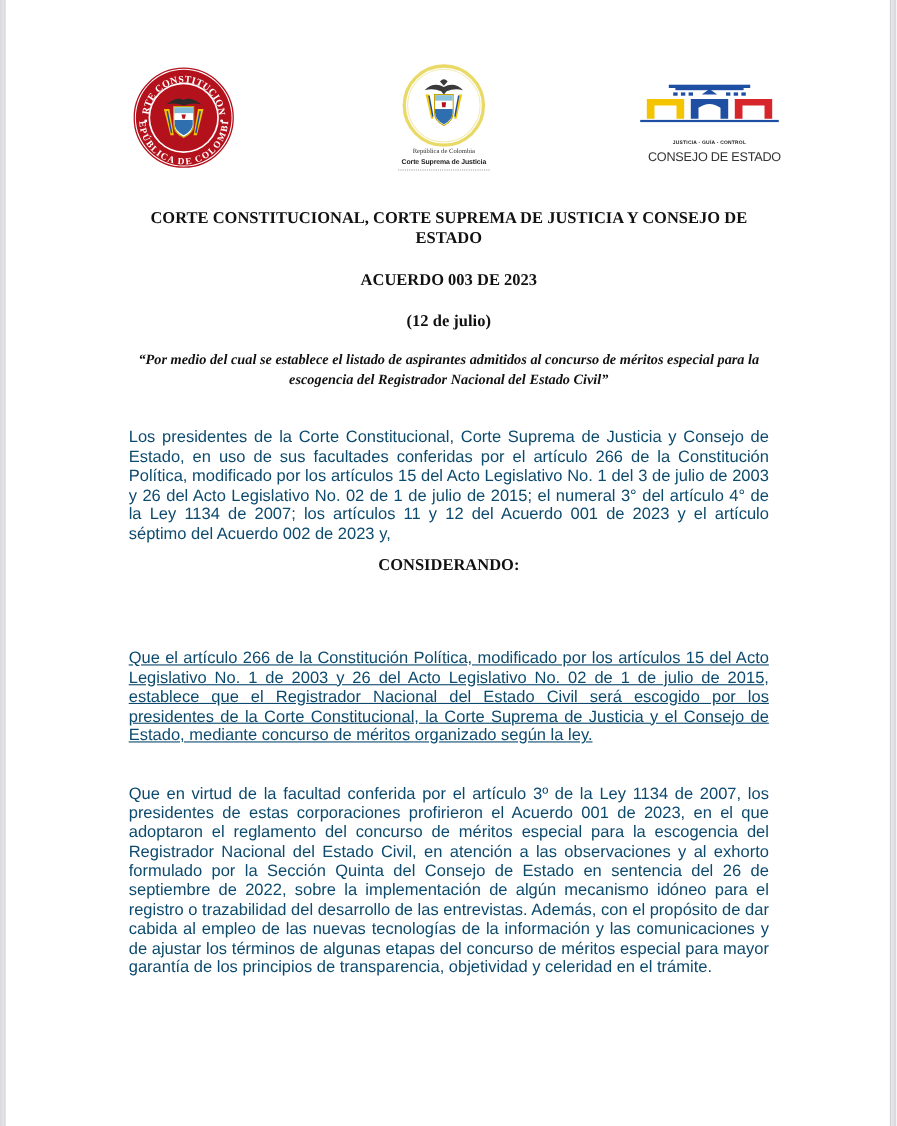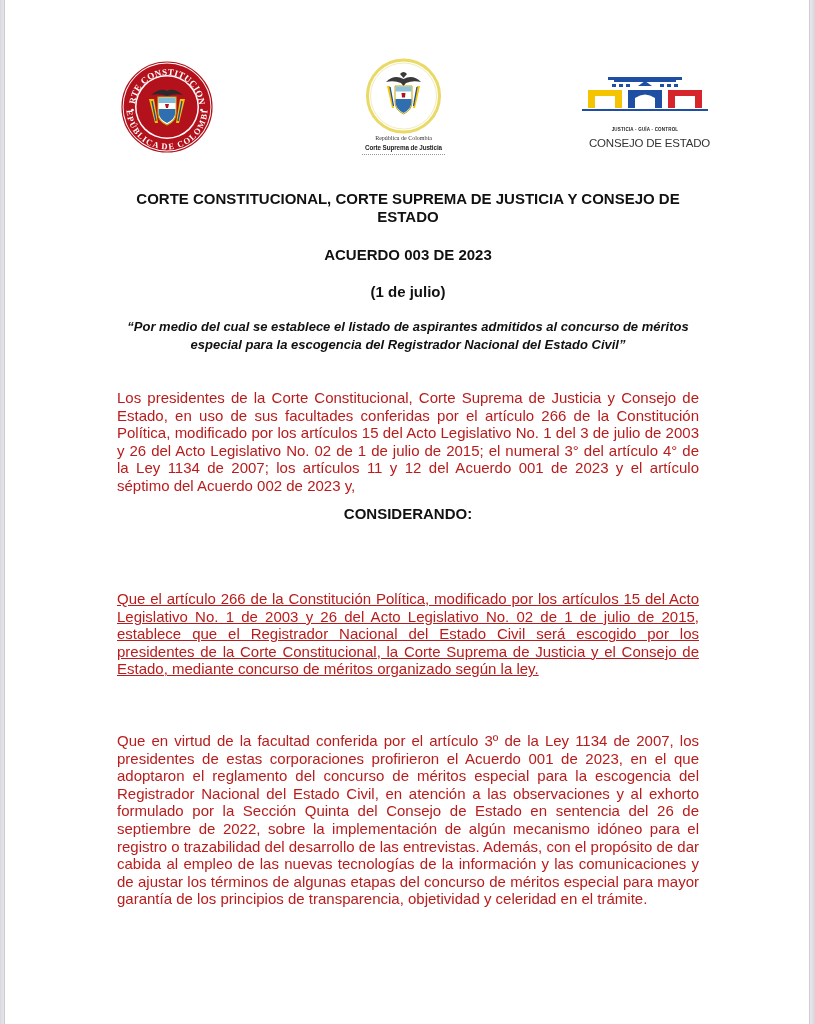"CORTE CONSTITUCIONAL, CORTE SUPREMA DE" .center { font-family: none -> Liberation Serif, serif }
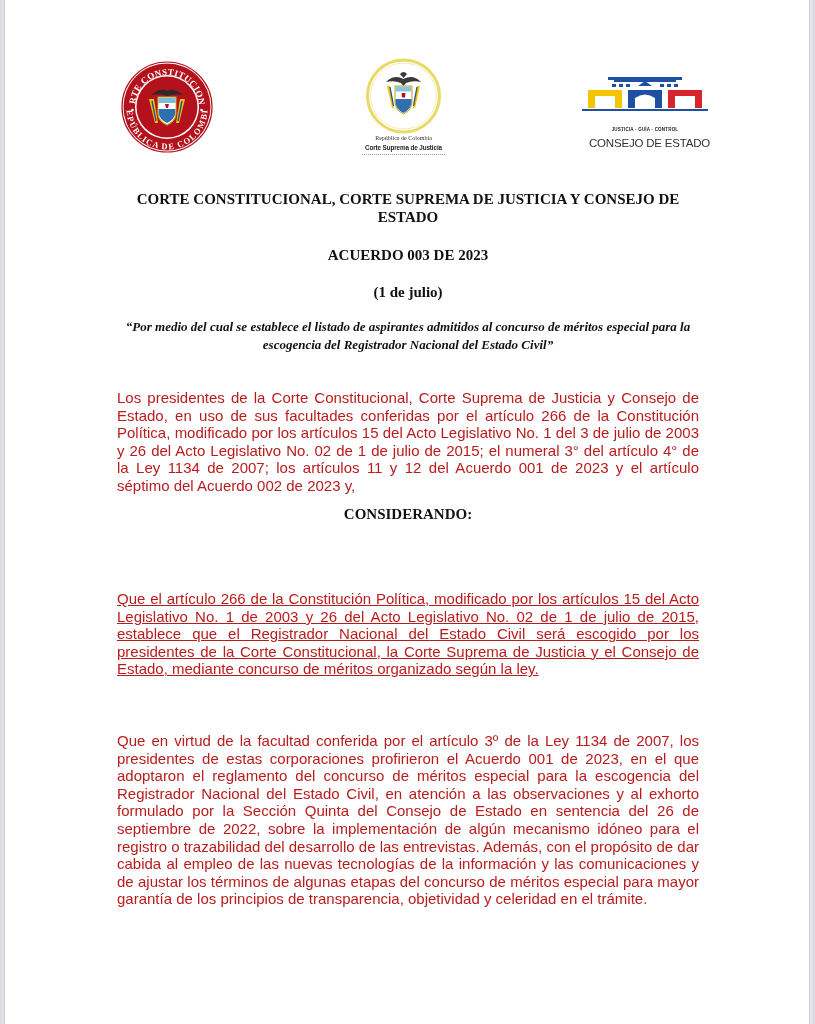"(1 de julio)" div.center { text: 1 -> 12 }
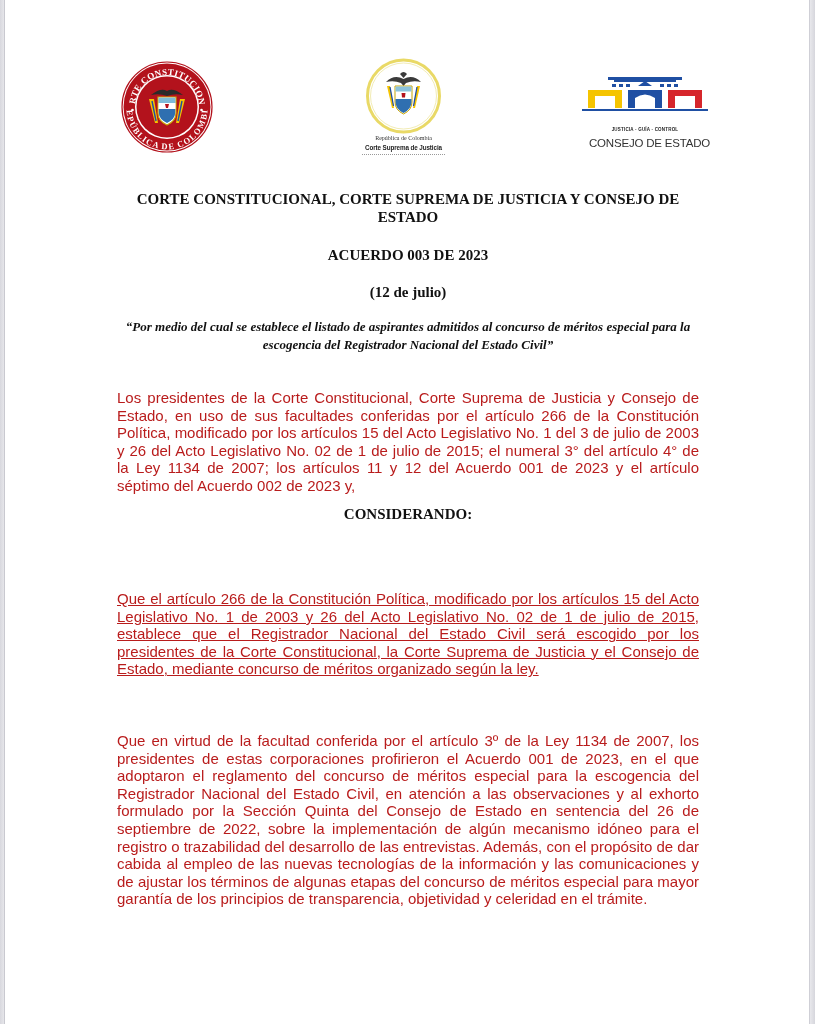"Los presidentes de la Corte" .para { color: #b91c1c -> #0c4a6e }
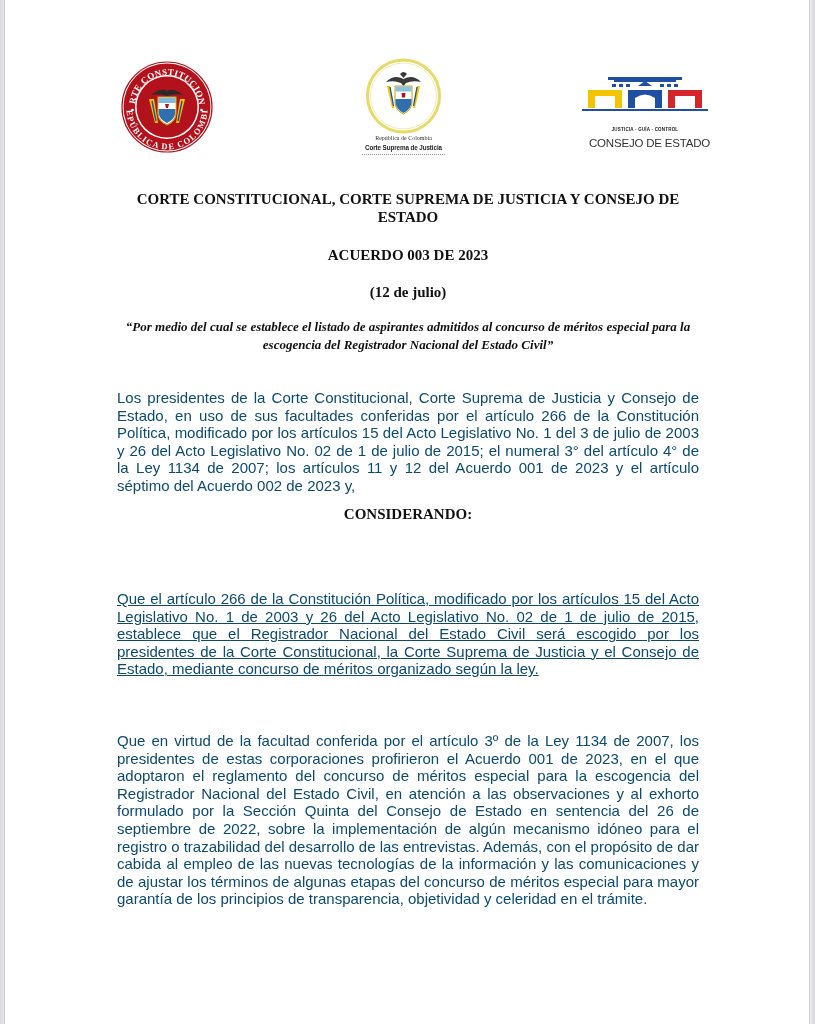"Que en virtud de la" .p3 { top: 732px -> 713px }
